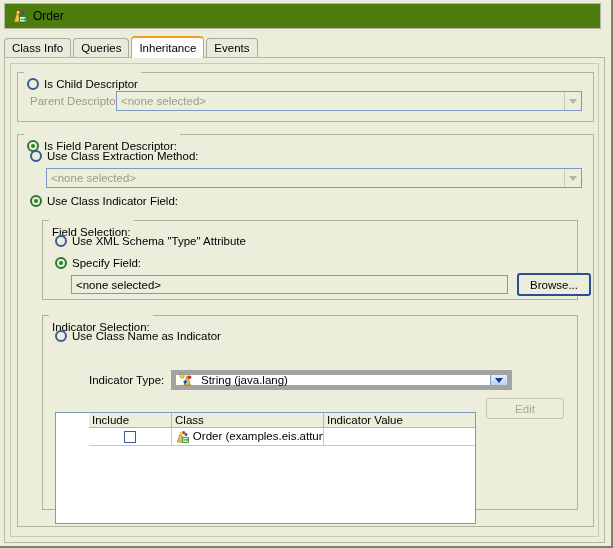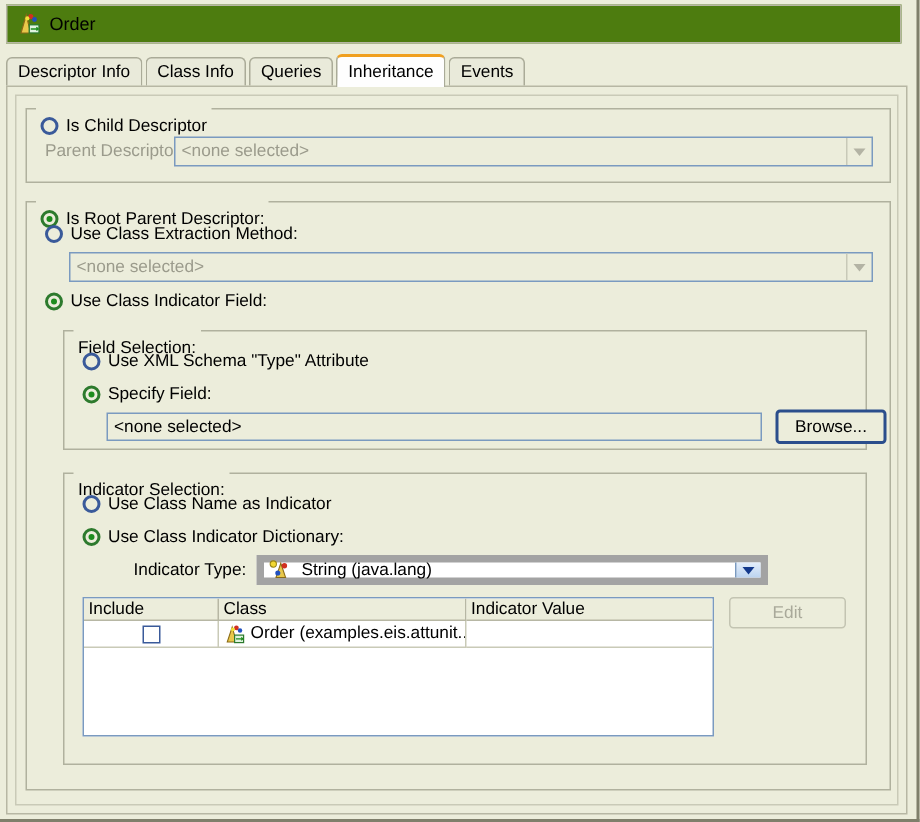"Descriptor Info" div.tab { html: <div> <span>Descriptor Info</span> </div> -> none }
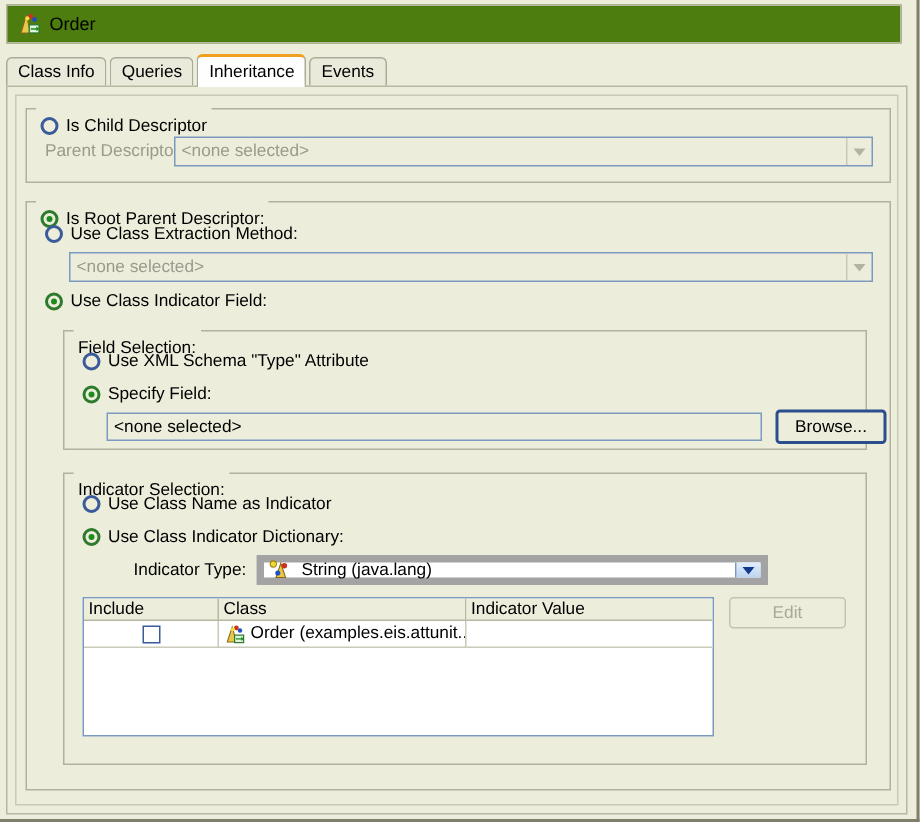"Is Root Parent Descriptor:" span.legend-text { text: Root -> Field }
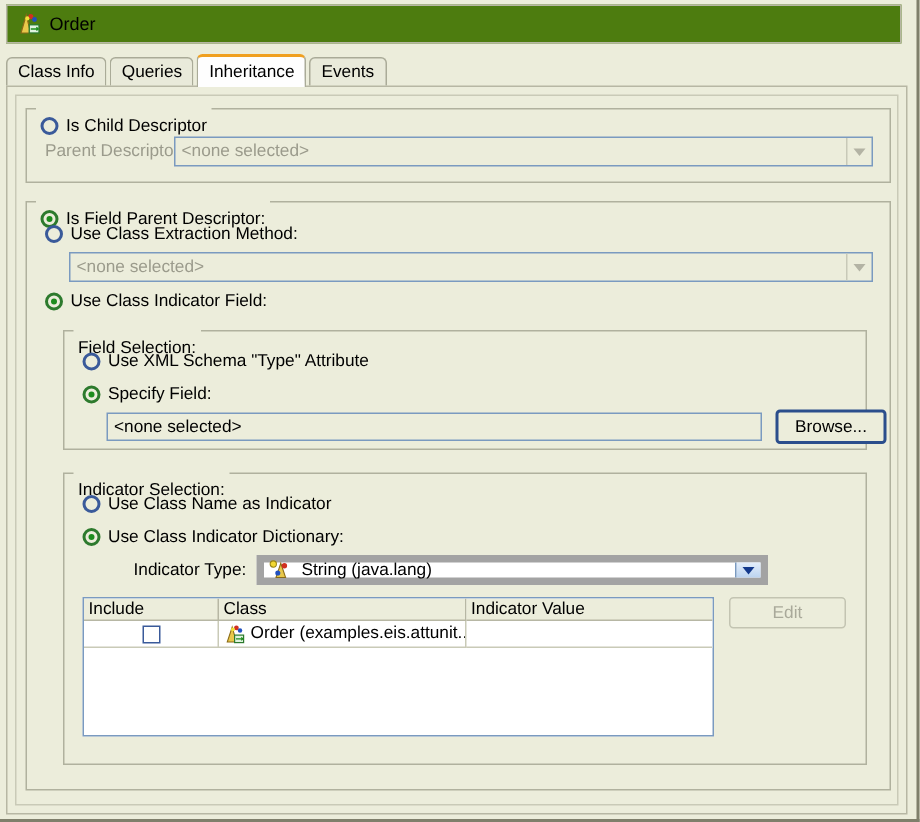"Use Class Indicator Dictionary:" div.radio-row { html: <div> <span></span> <span>Use Class Indicator Dictionary:</span> </div> -> none }
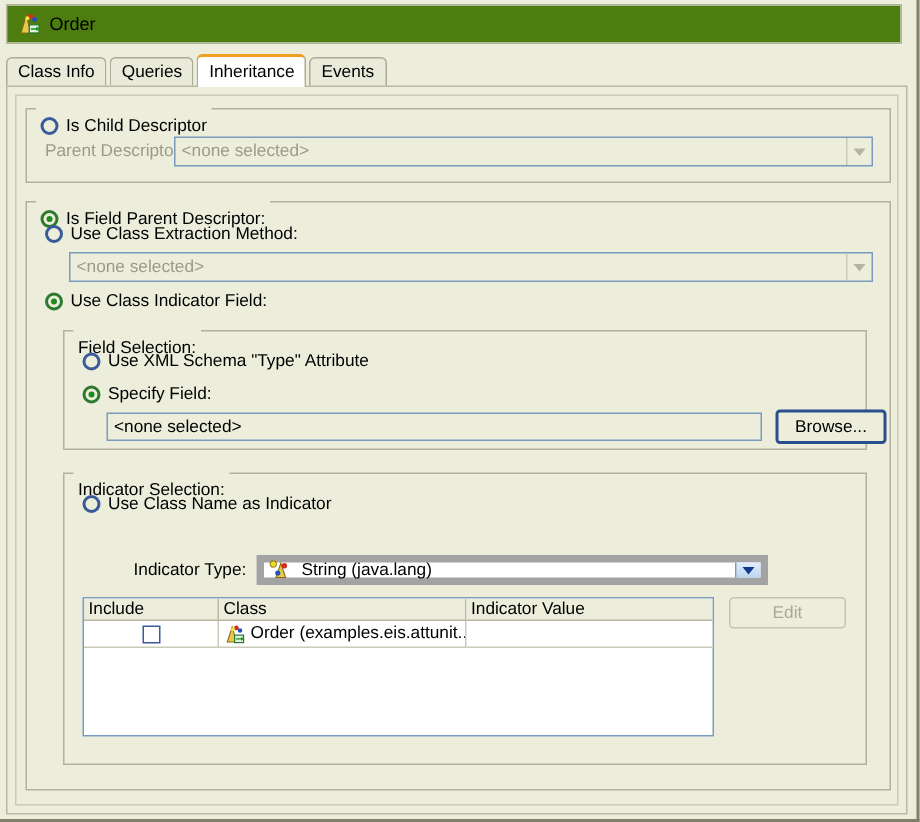"Include" div.table { height: 93px -> 112px; padding-left: none -> 33px; top: 82px -> 96px }
